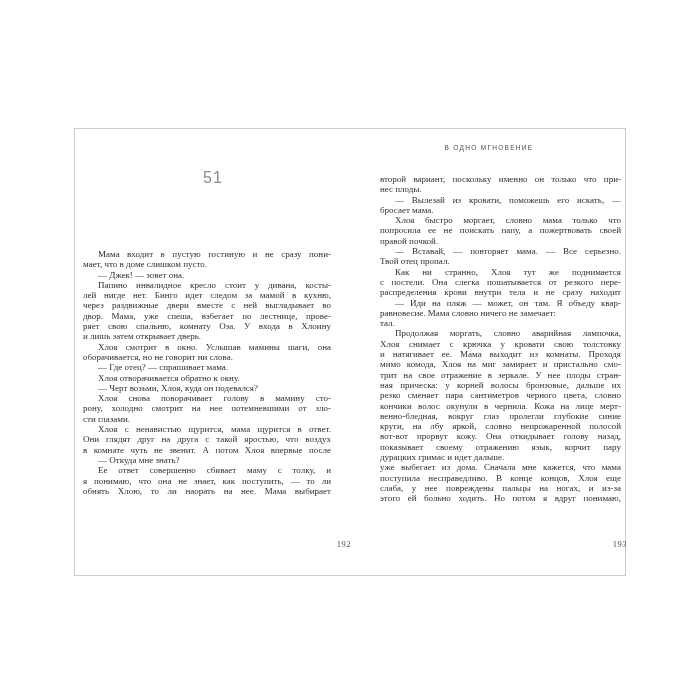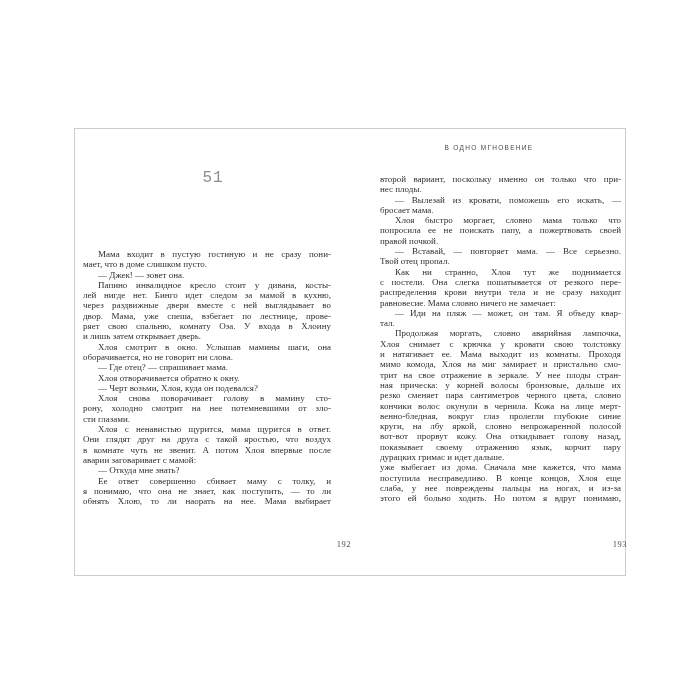"51" .chapter-number { font-family: Liberation Mono, monospace -> Liberation Sans, sans-serif }
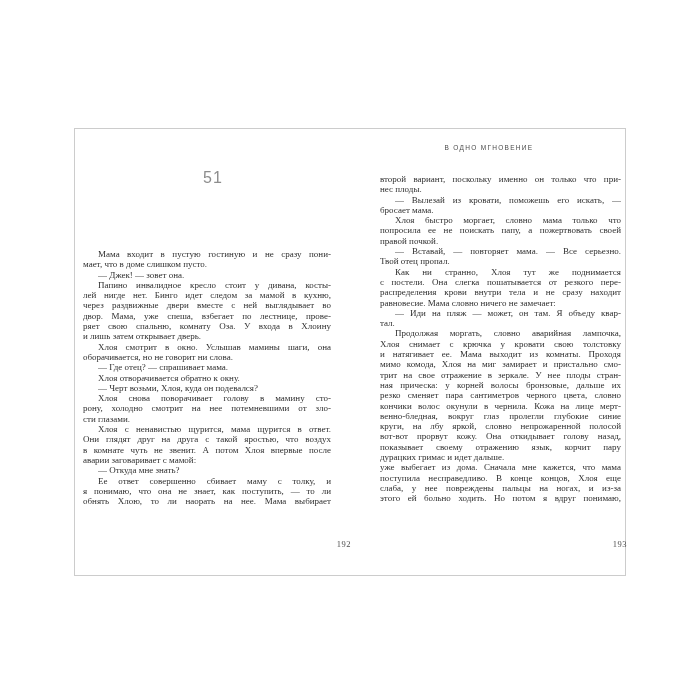"равновесие. Мама словно ничего не" div.line { order: before "— Иди на пляж —" -> after "— Иди на пляж —" }
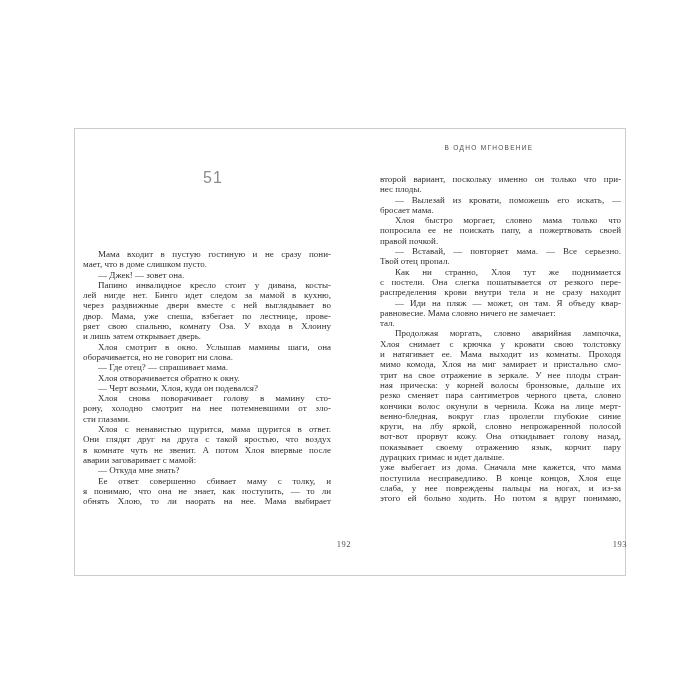"аварии заговаривает с мамой:" div.line { html: <div>аварии заговаривает с мамой:</div> -> none }
